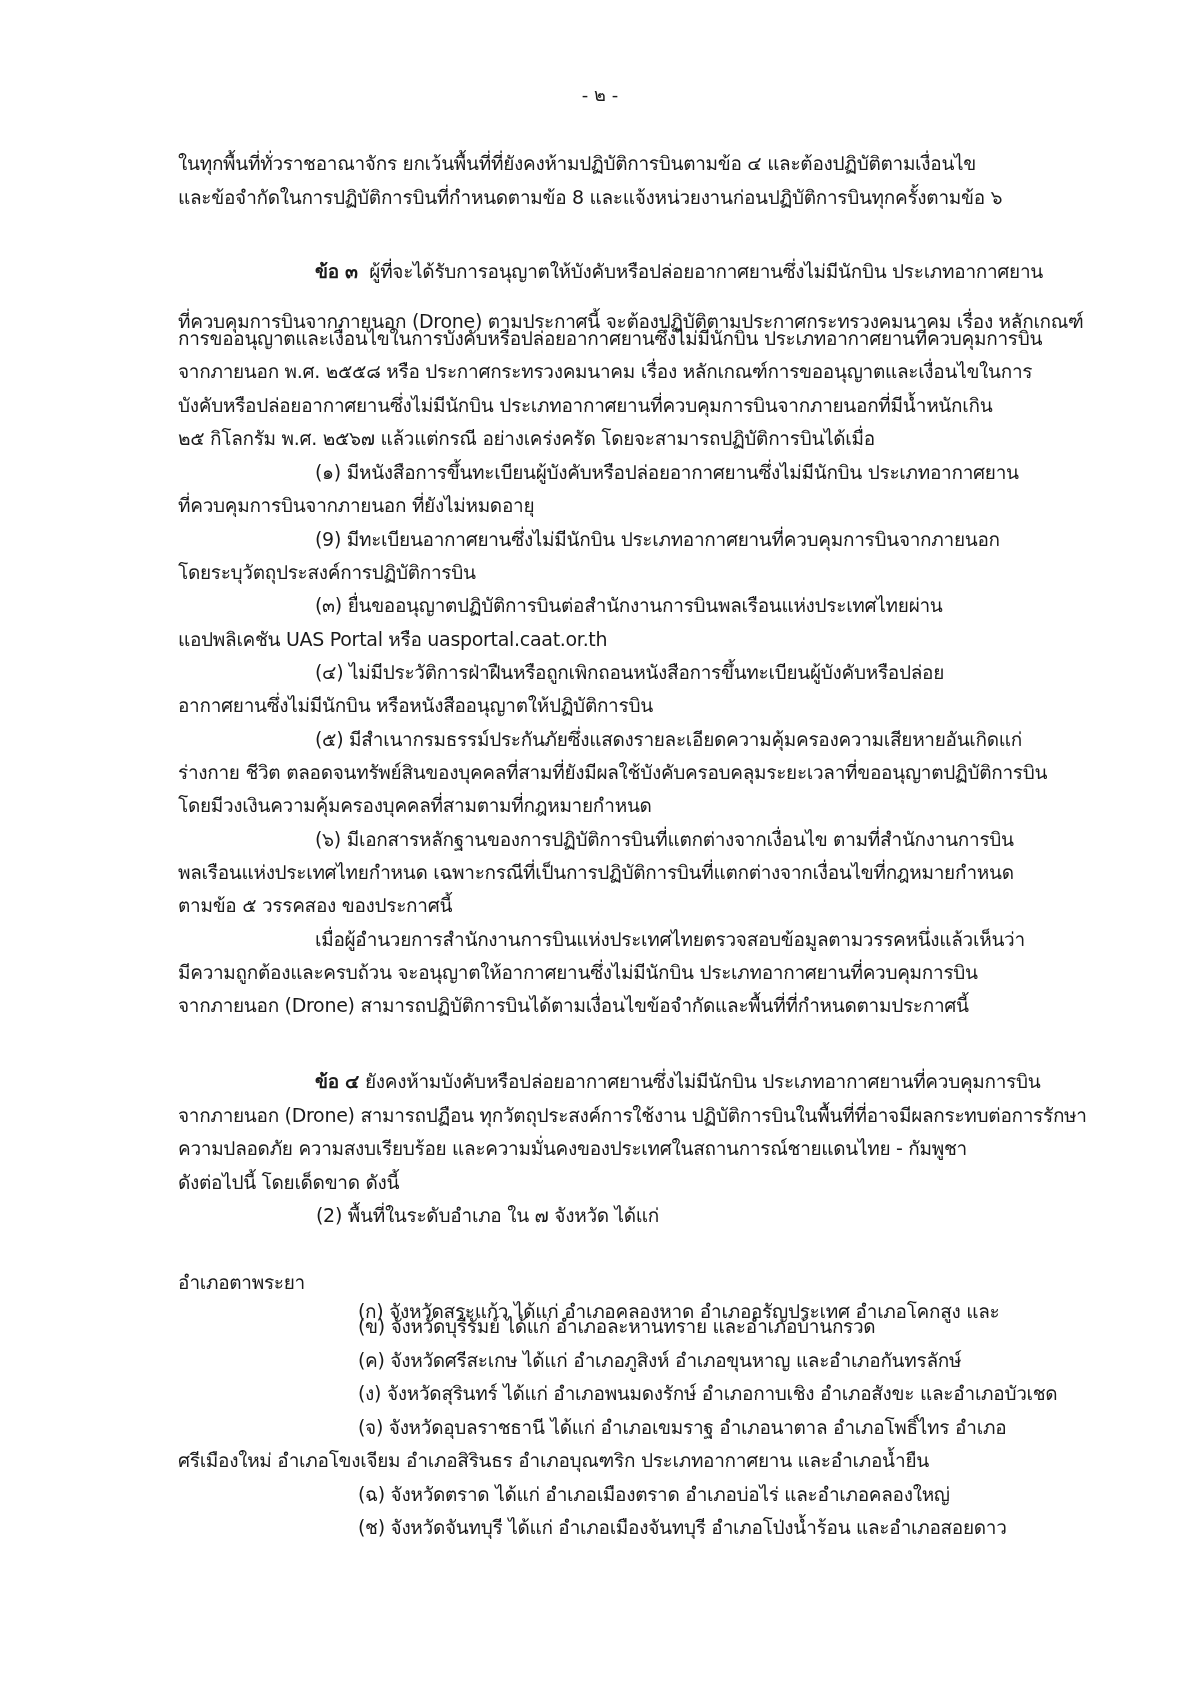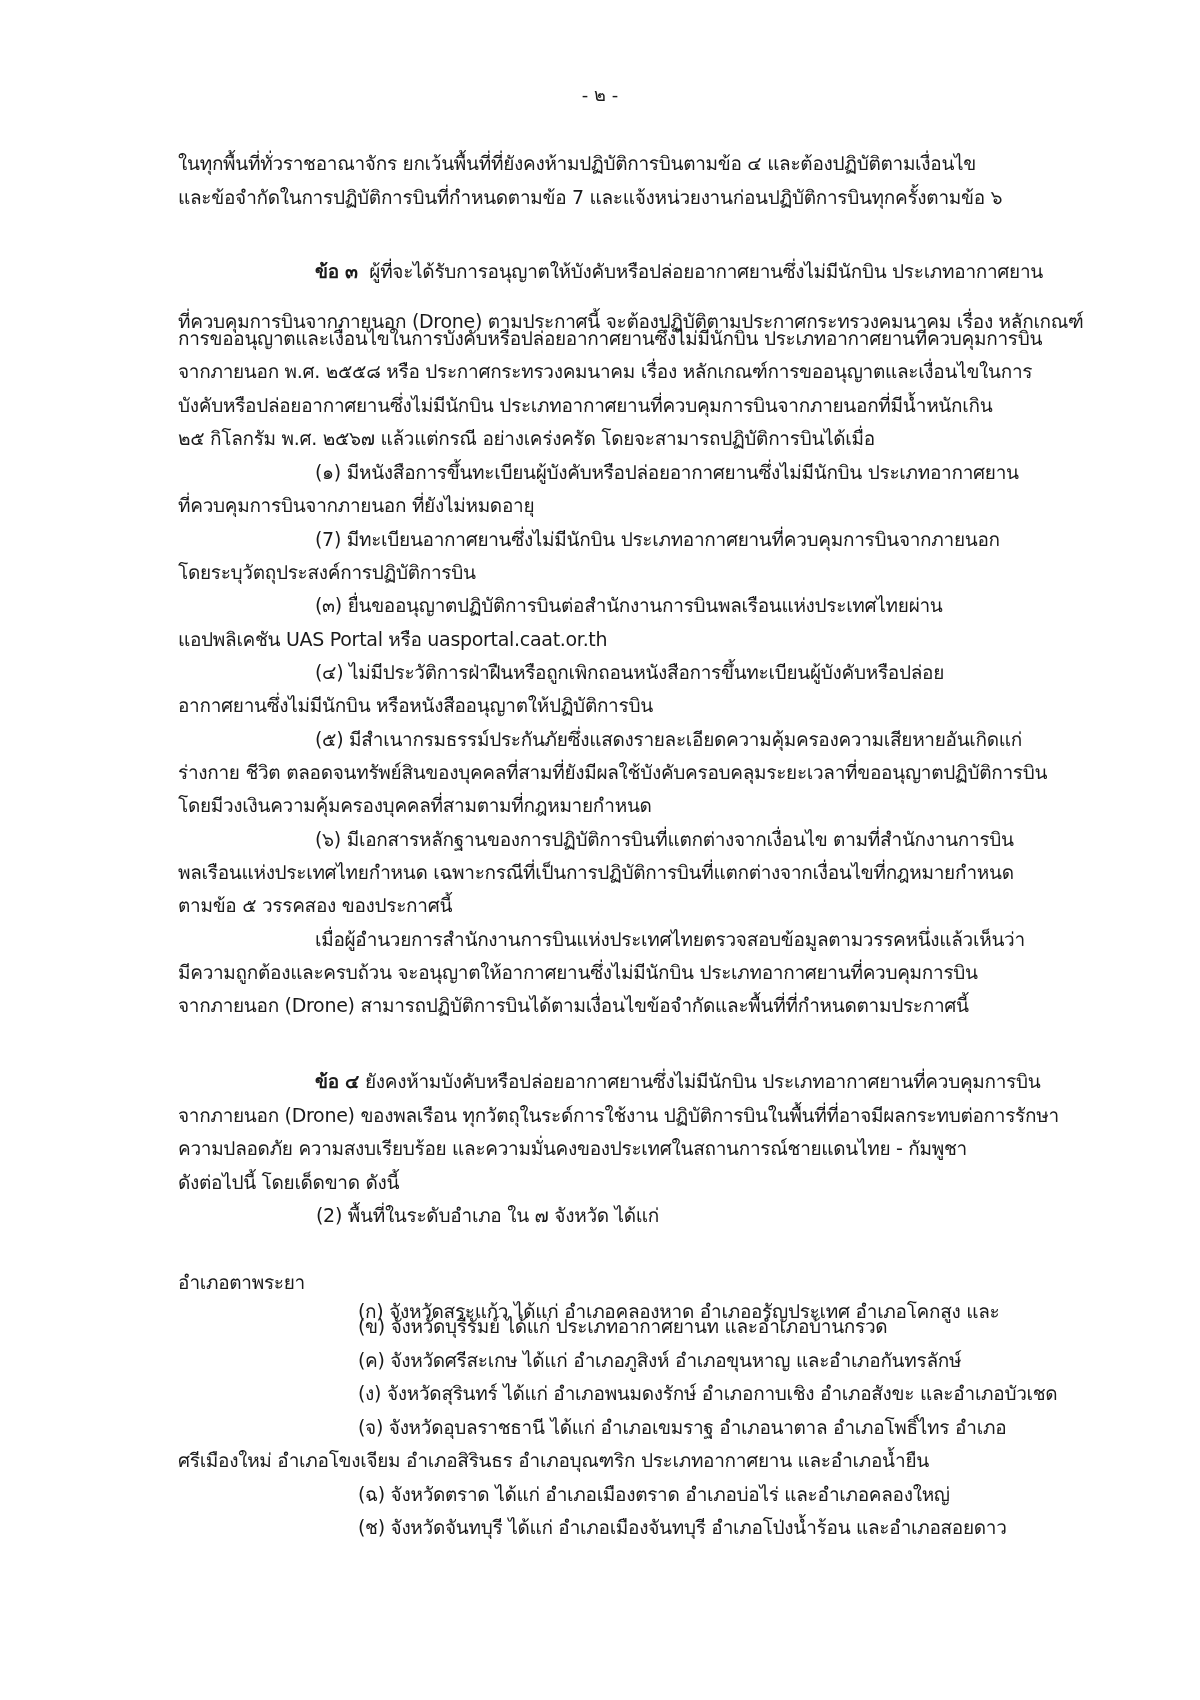"และข้อจำกัดในการปฏิบัติการบินที่กำหนดตาม" div.line { text: 7 -> 8 }
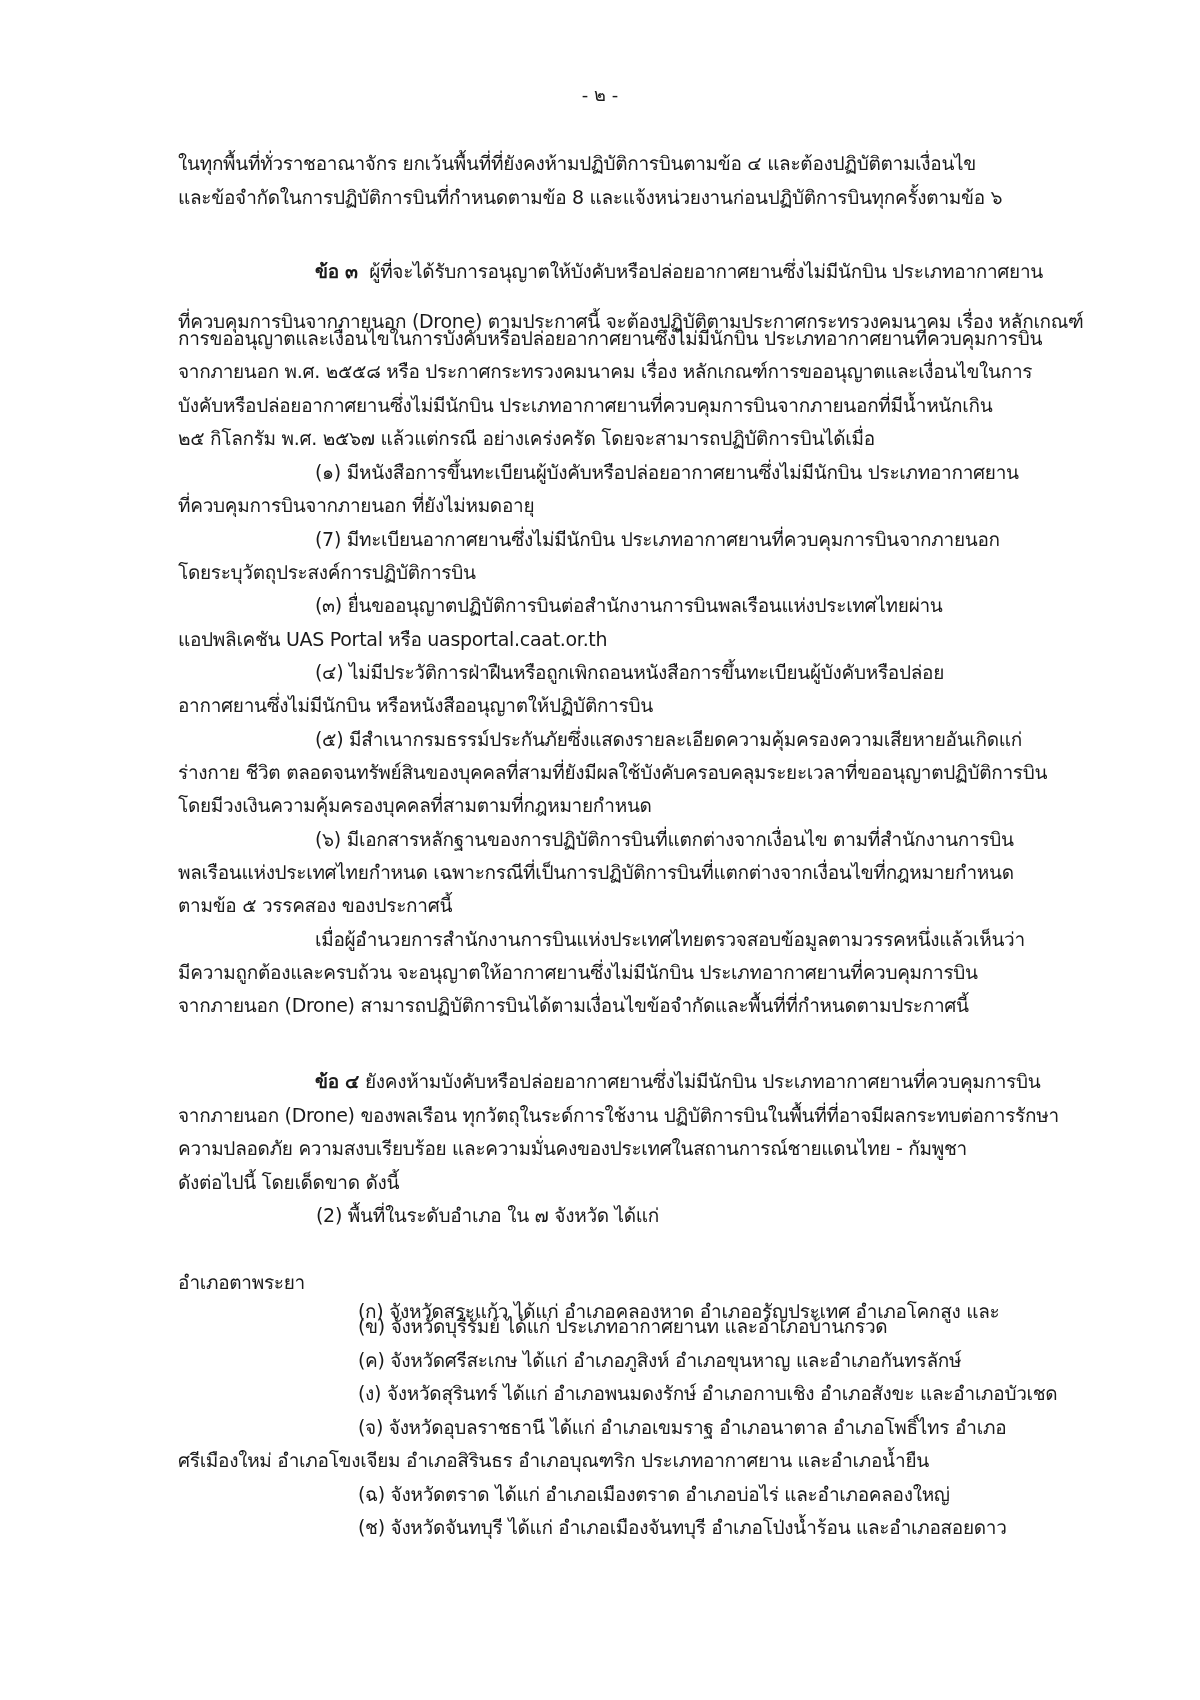"(7) มีทะเบียนอากาศยานซึ่งไม่มีนักบิน" div.line { text: 7 -> 9 }
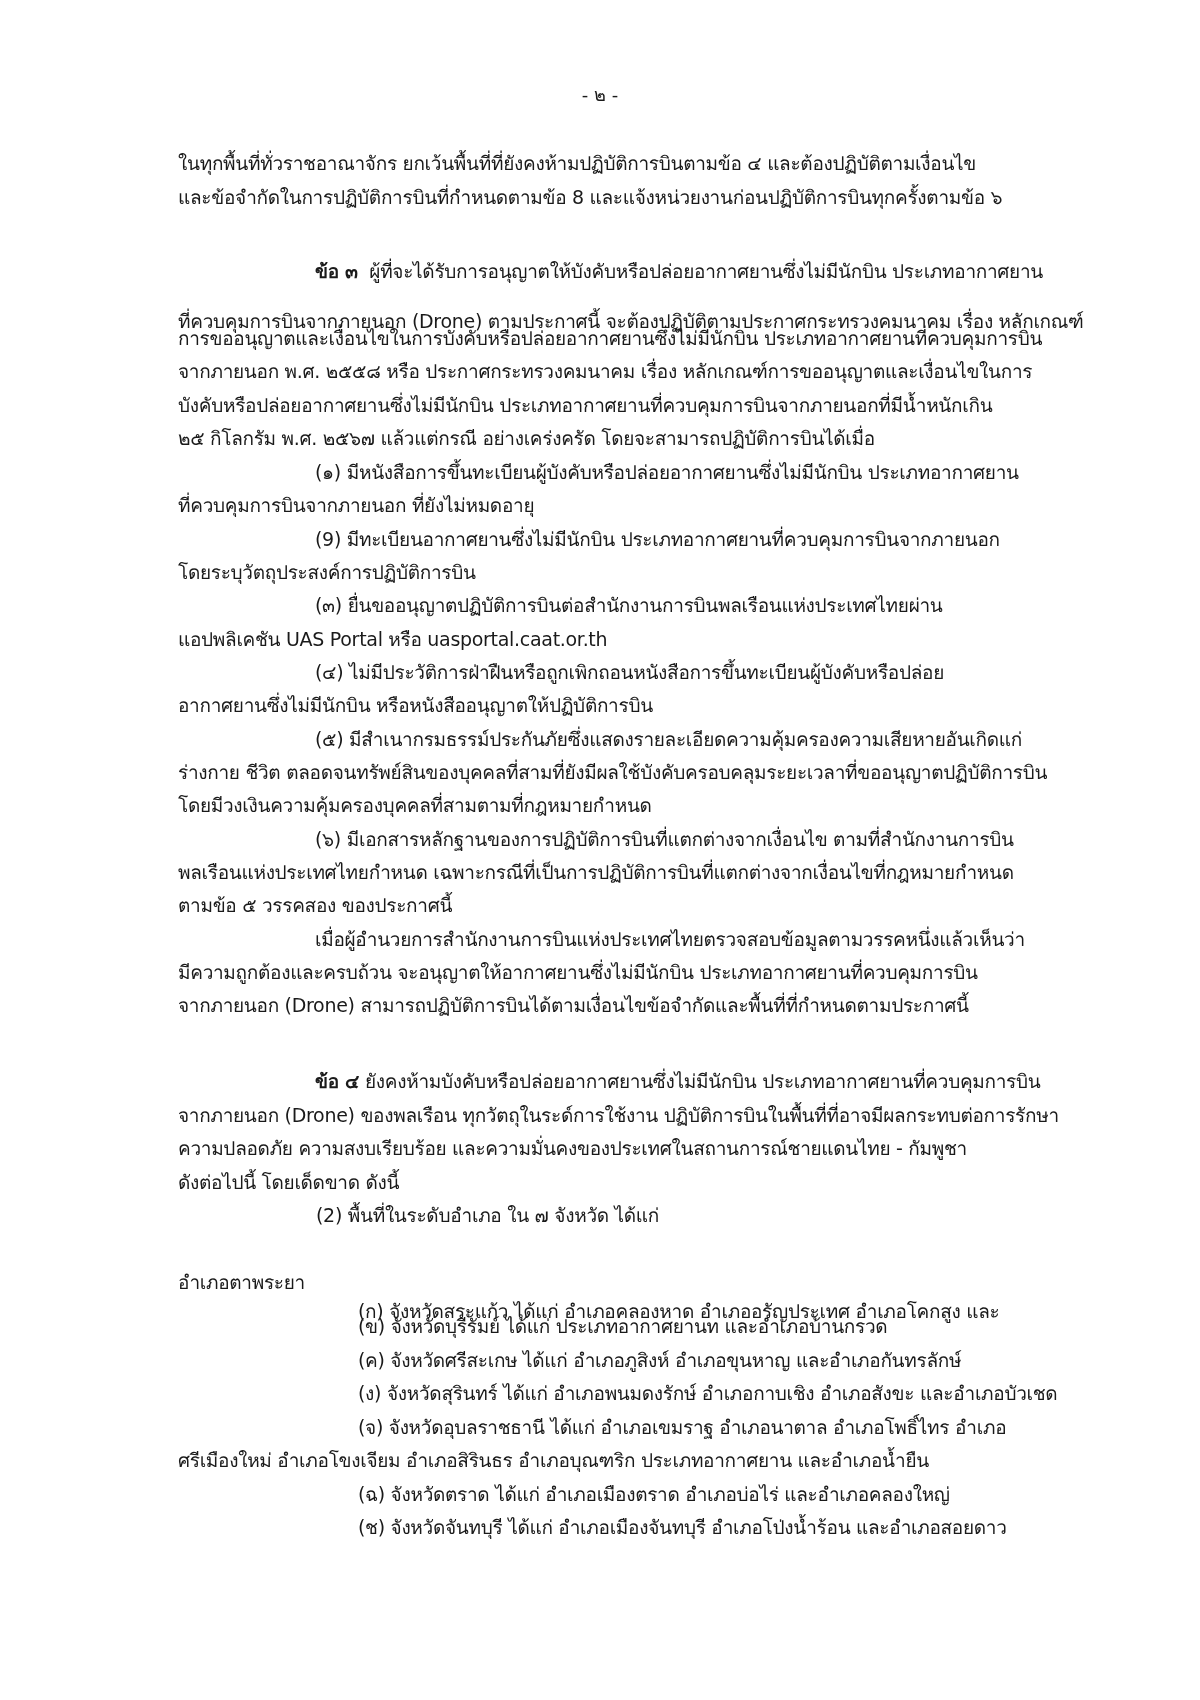"จากภายนอก (Drone) ของพลเรือน" div.line { text: ของพลเรือน ทุกวัตถุในระด์การใช้งาน -> สามารถปฏือน ทุกวัตถุประสงค์การใช้งาน }
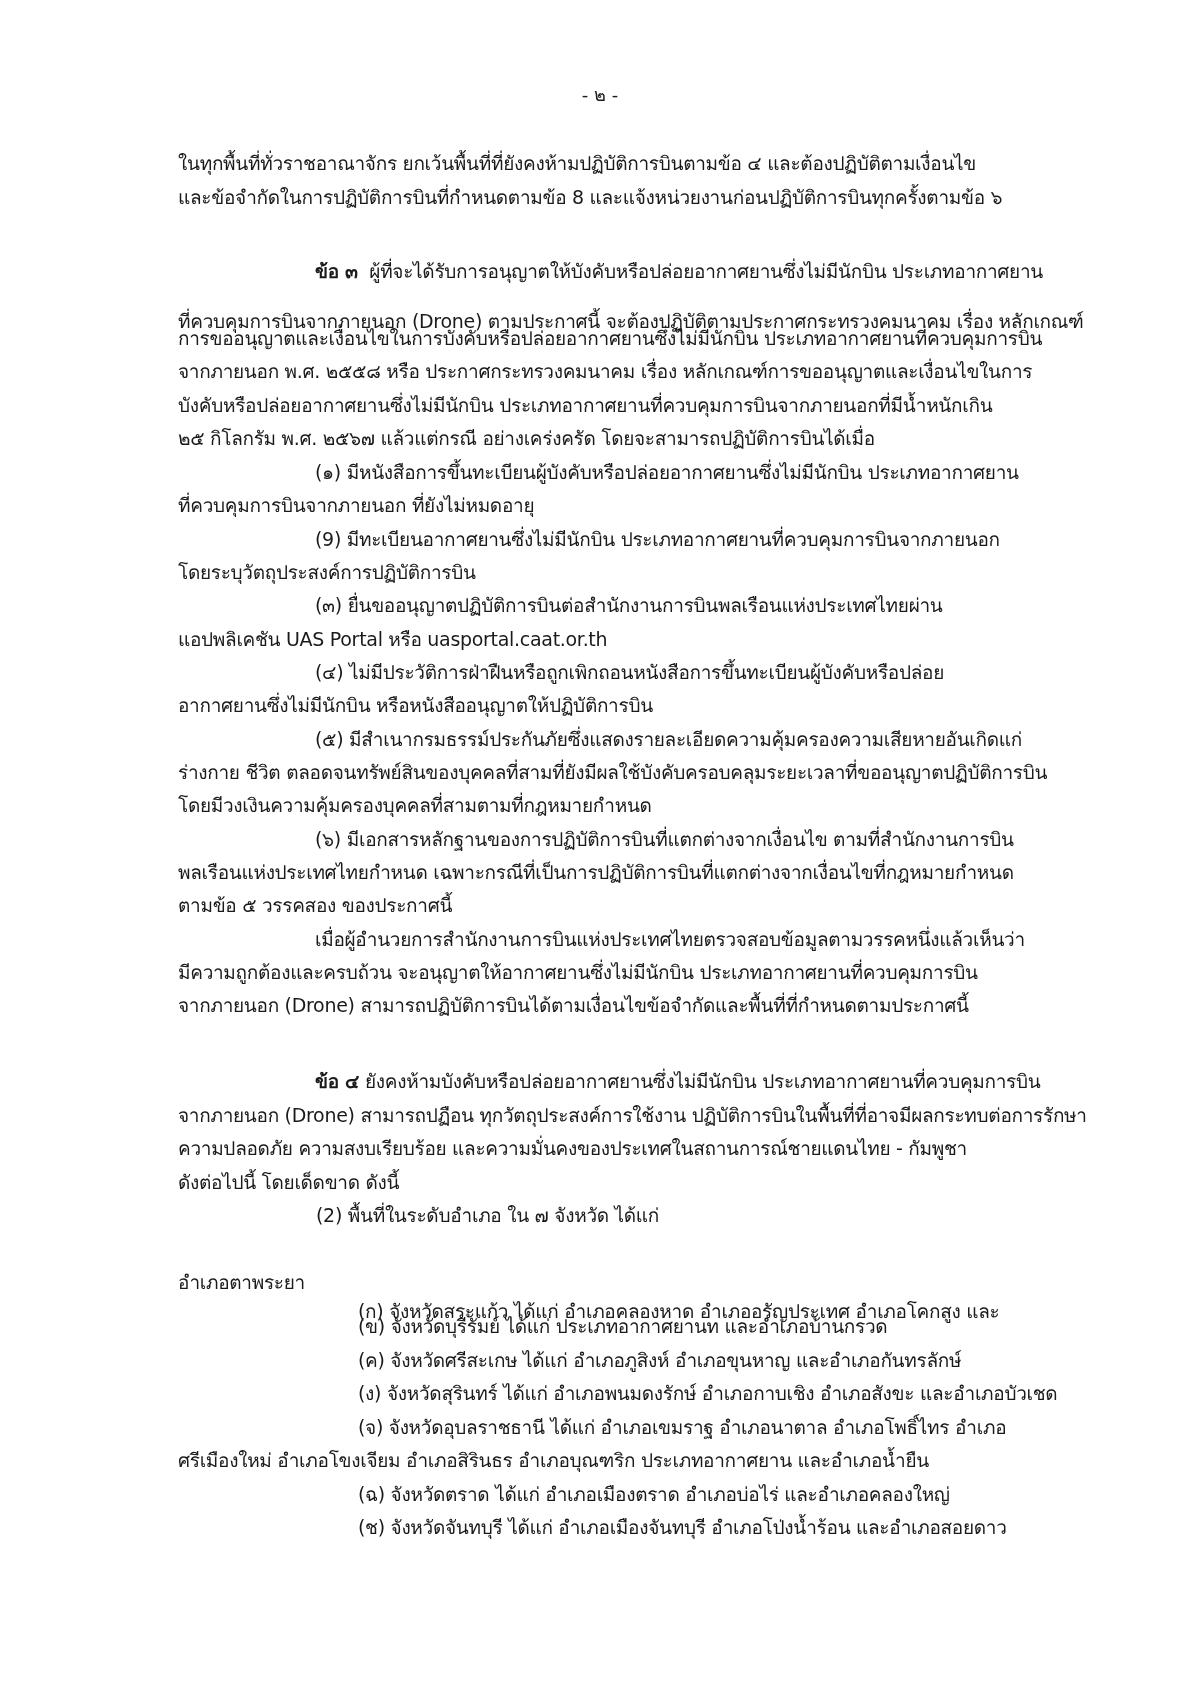"(ข) จังหวัดบุรีรัมย์ ได้แก่" div.line { text: ประเภทอากาศยานท -> อำเภอละหานทราย }
